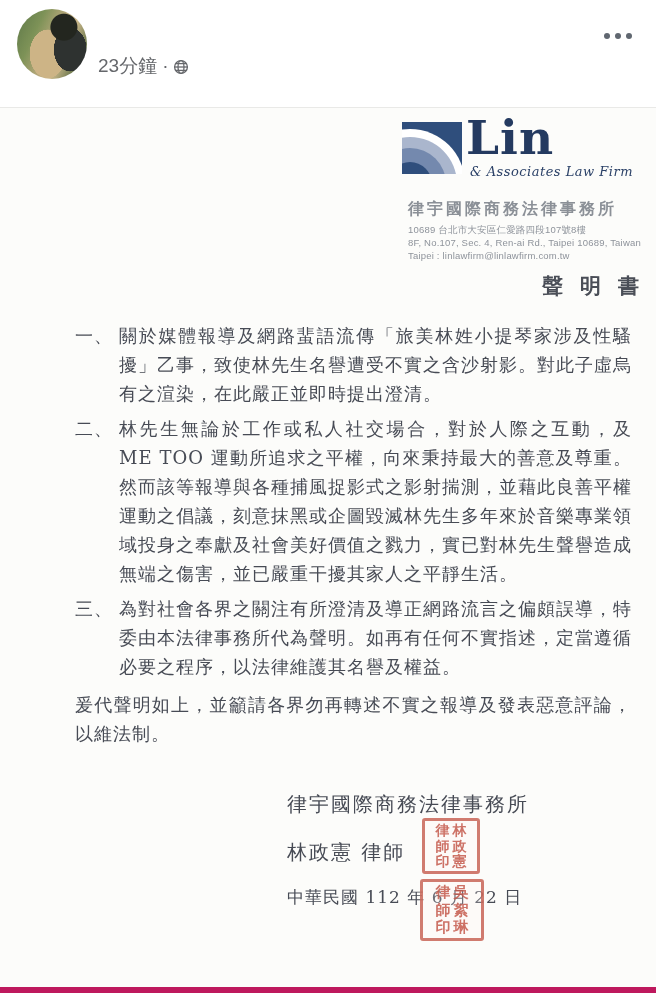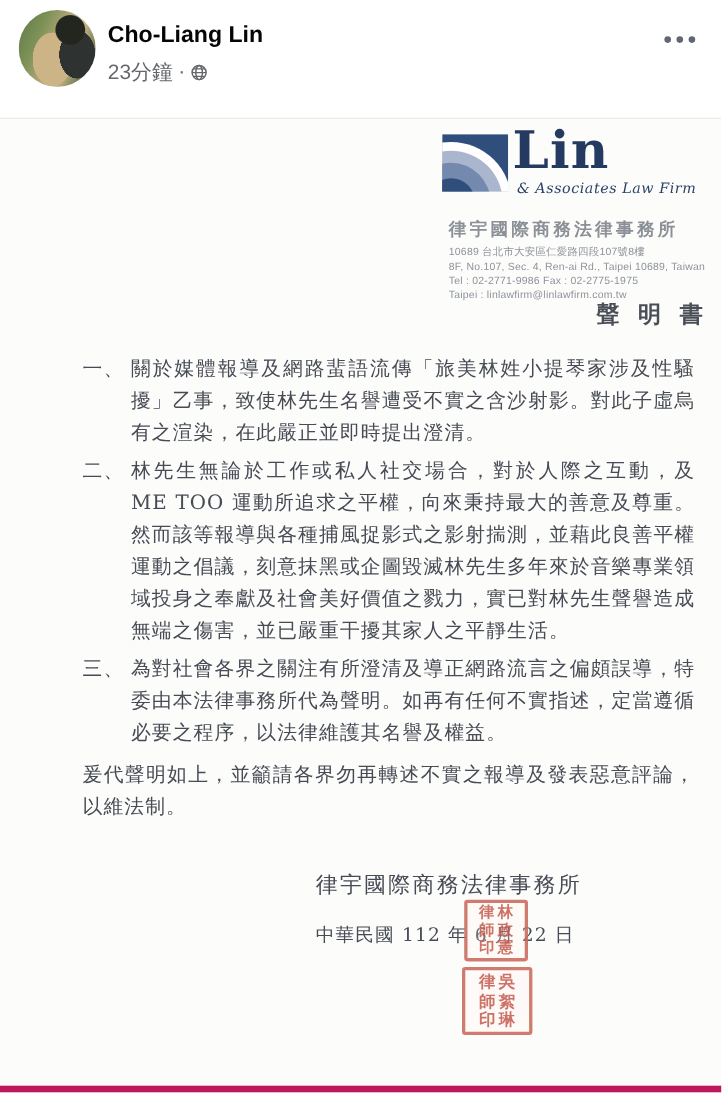"Cho-Liang Lin" div.fb-name { html: <div>Cho-Liang Lin</div> -> none }
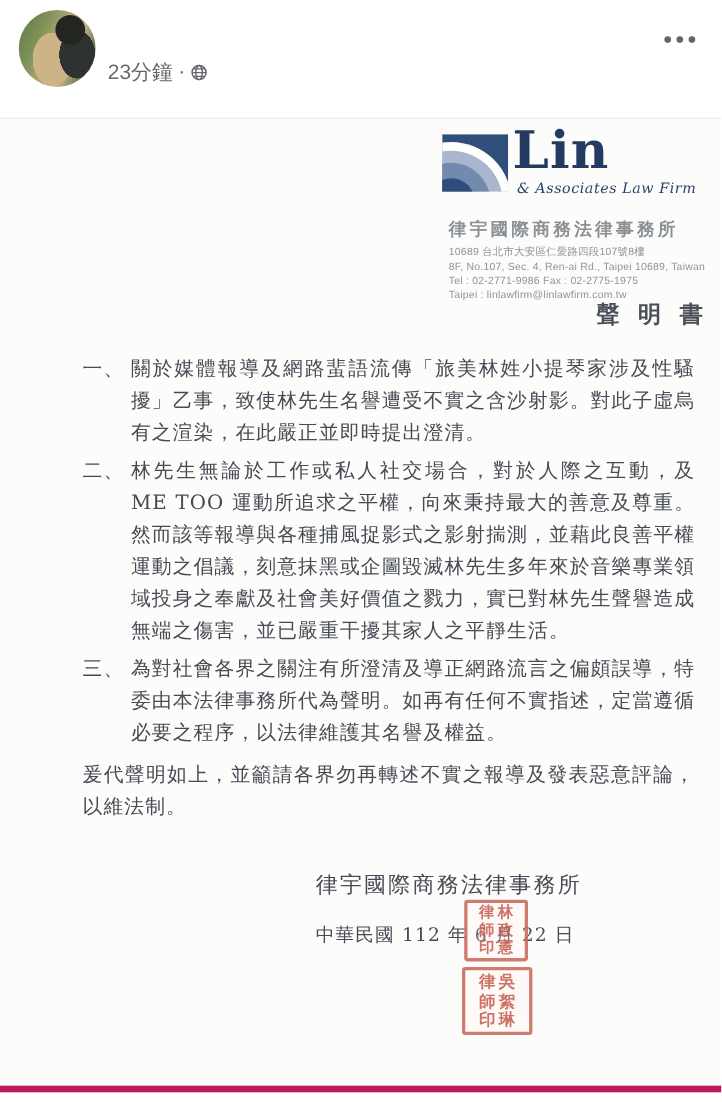"Tel : 02-2771-9986 Fax :" div { html: <div>Tel : 02-2771-9986 Fax : 02-2775-1975</div> -> none }
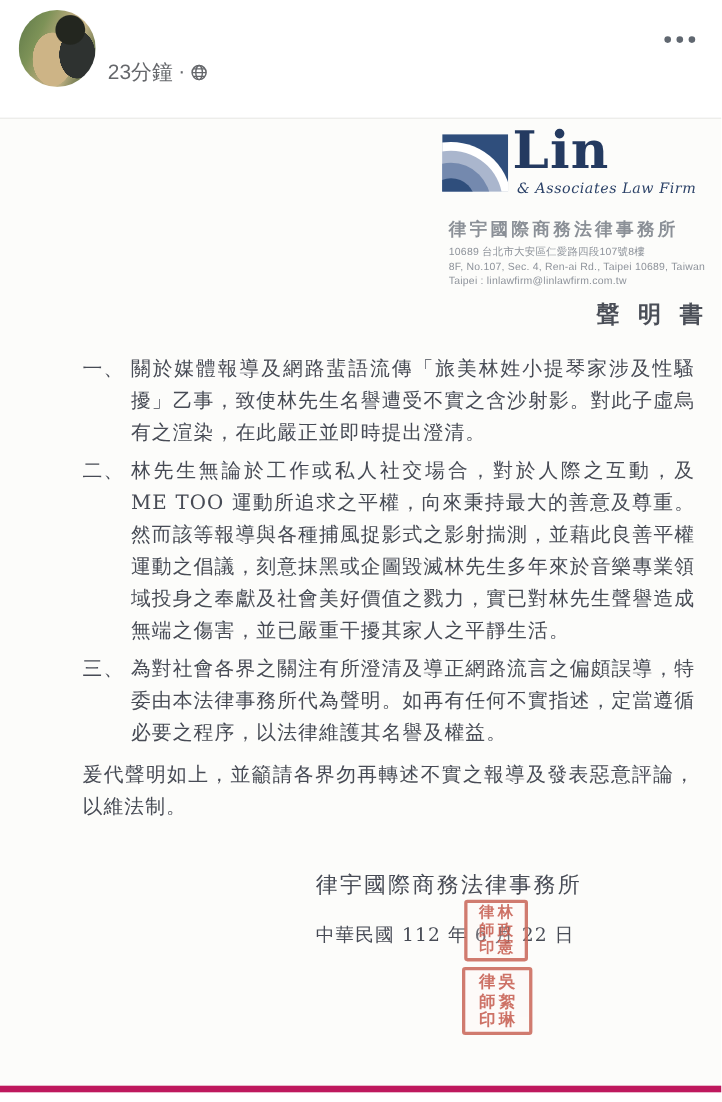"林政憲 律師" div.sig-line { html: none -> <div>林政憲 律師</div> }
